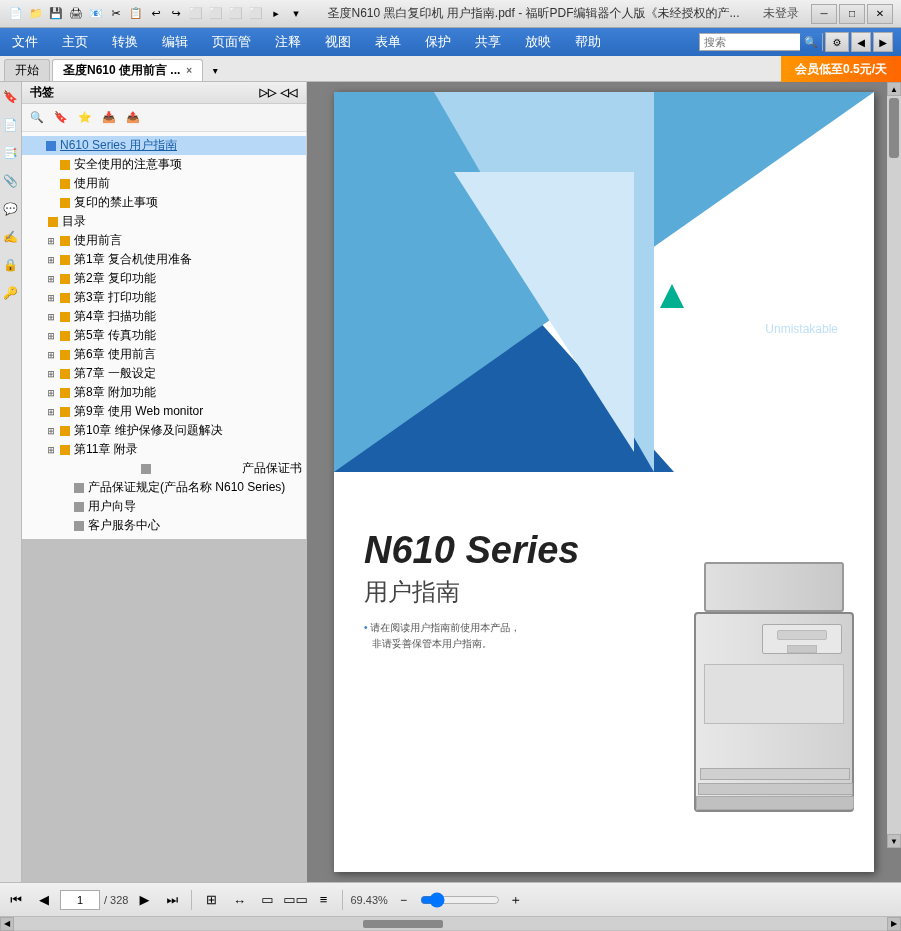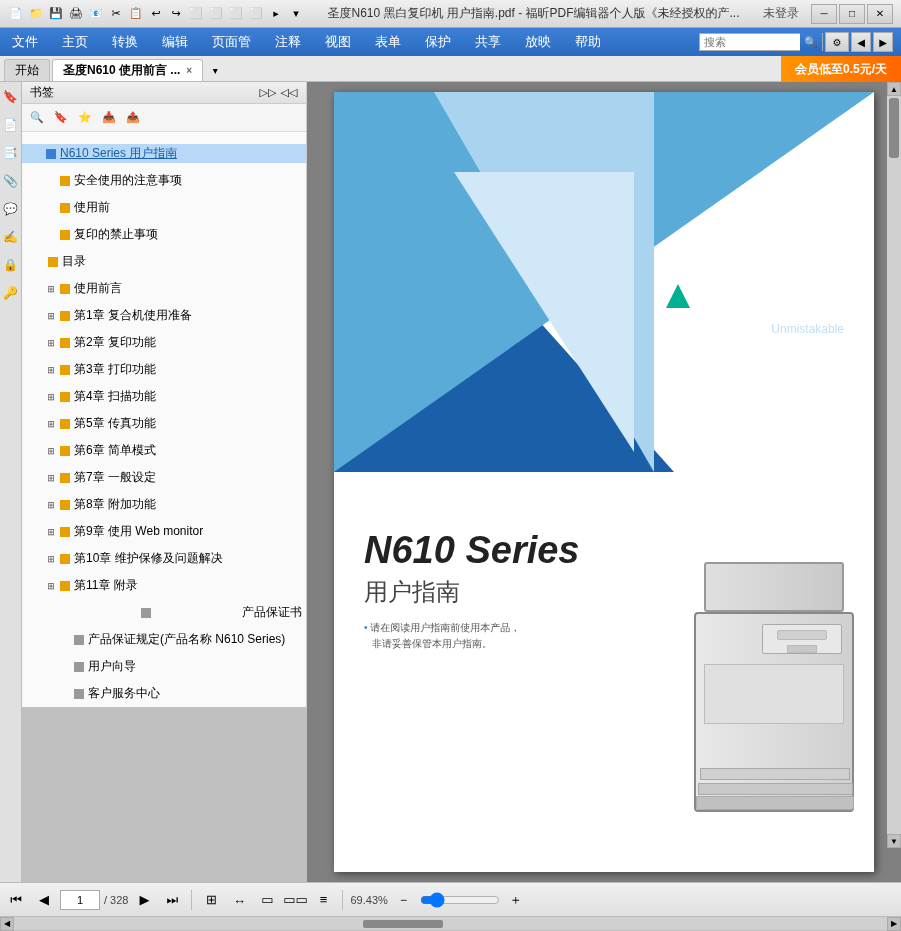"书签" .sidebar-header { font-weight: normal -> bold }
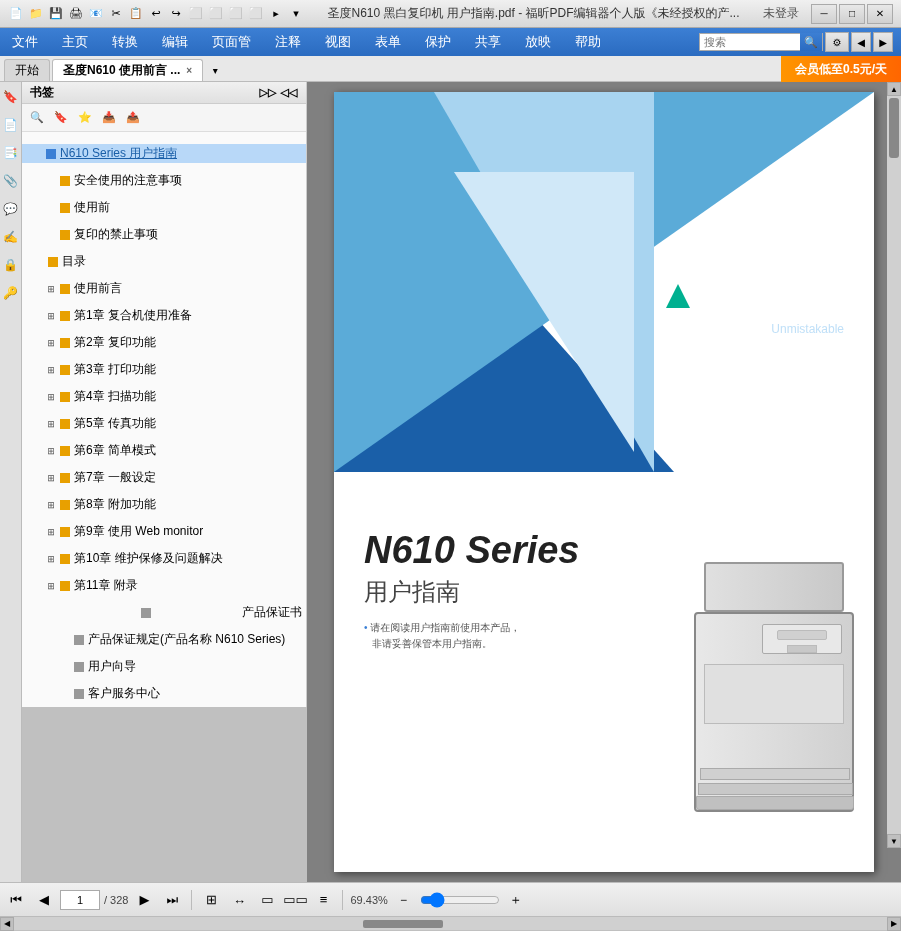"N610 Series 用户指南" .bm-item { margin-top: 8px -> none }
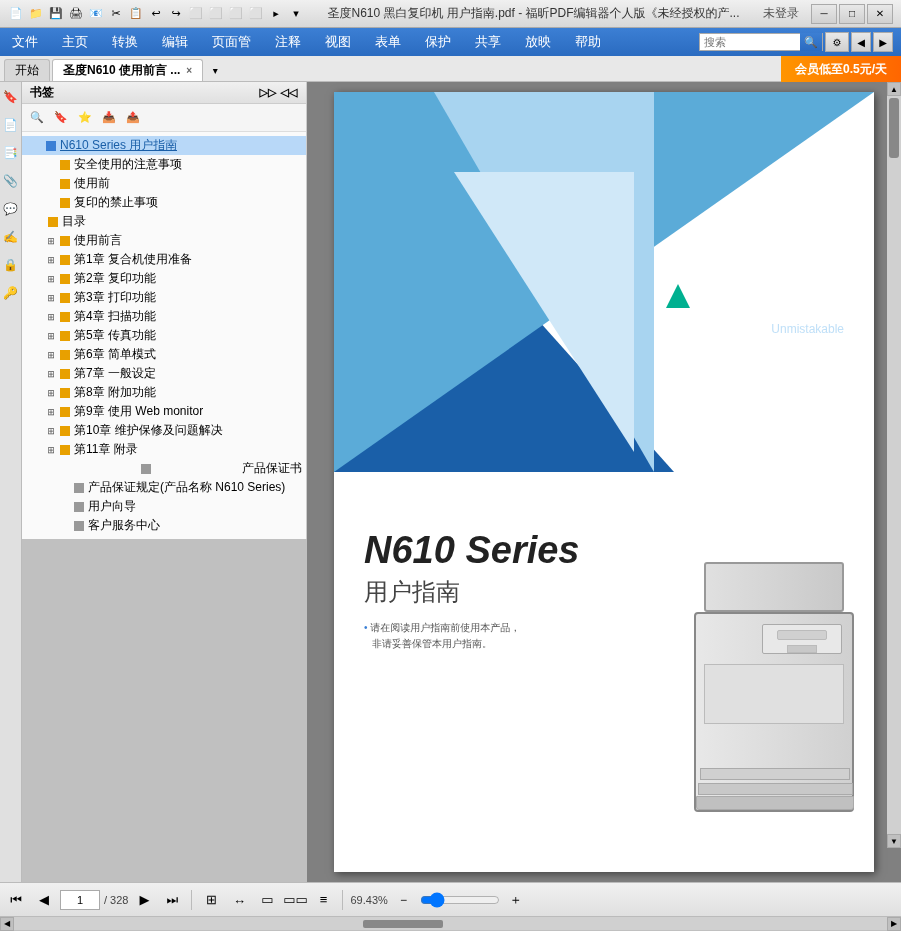"Unmistakable" .cover-sindoh-logo { right: 30px -> 36px }
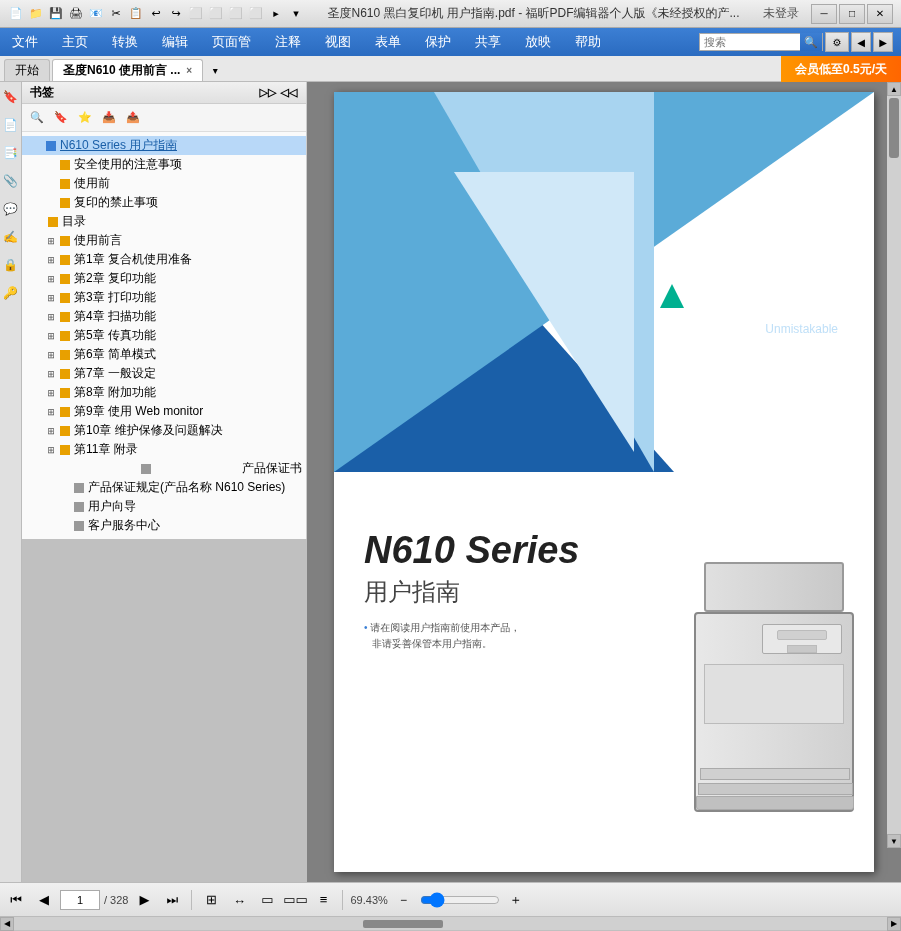"第6章 简单模式" span.bm-text { text: 简单模式 -> 使用前言 }
